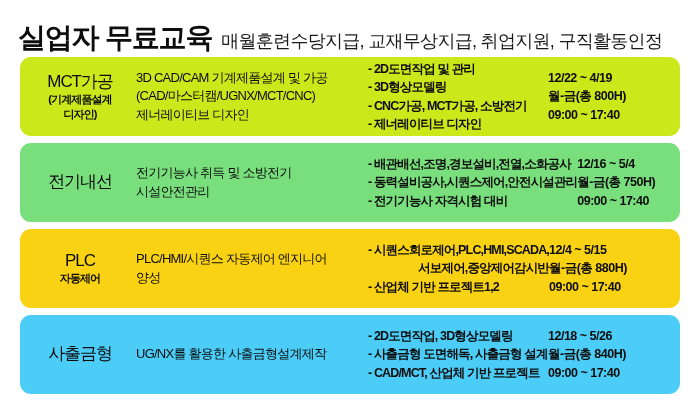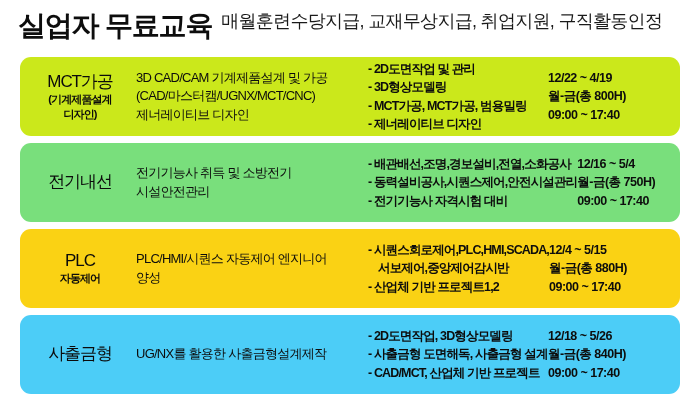"실업자 무료교육" .header { align-items: none -> flex-end }
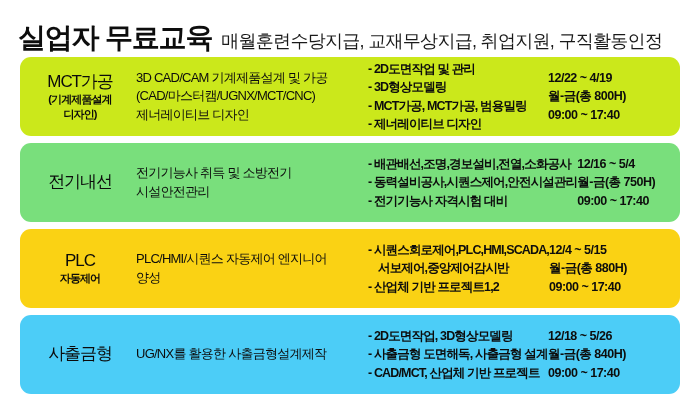"- MCT가공, MCT가공, 범용밀링" span.c-line { text: MCT가공, MCT가공, 범용밀링 -> CNC가공, MCT가공, 소방전기 }
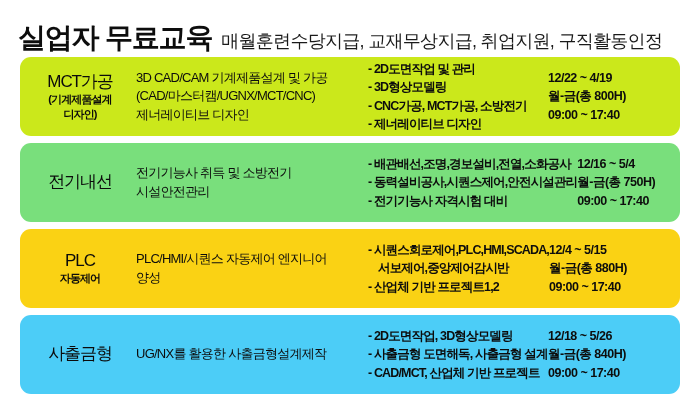"서보제어,중앙제어감시반" .col-curric .c-line.indent { text-align: none -> right }
